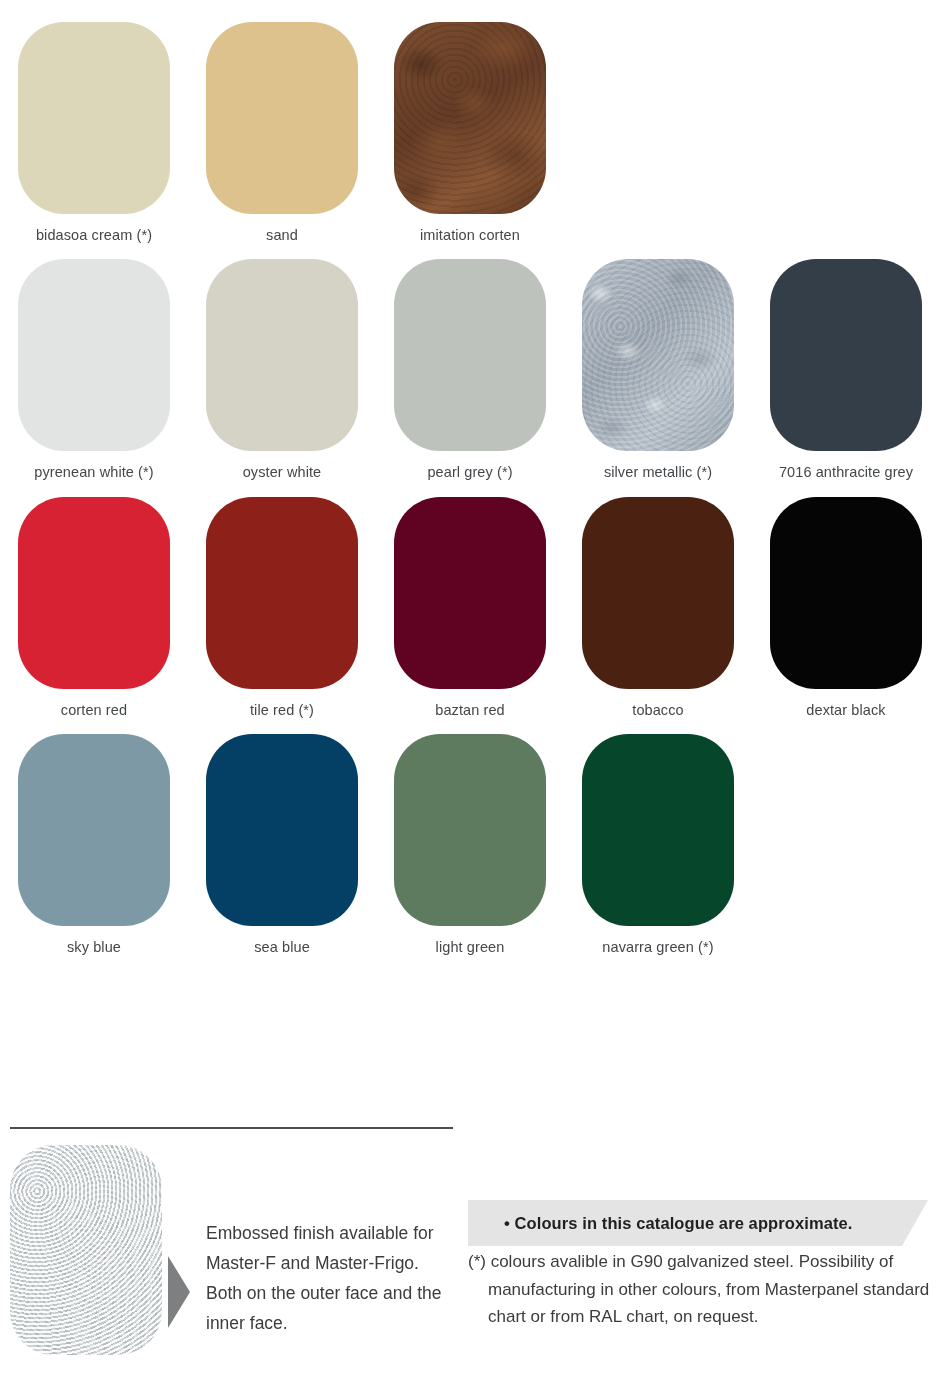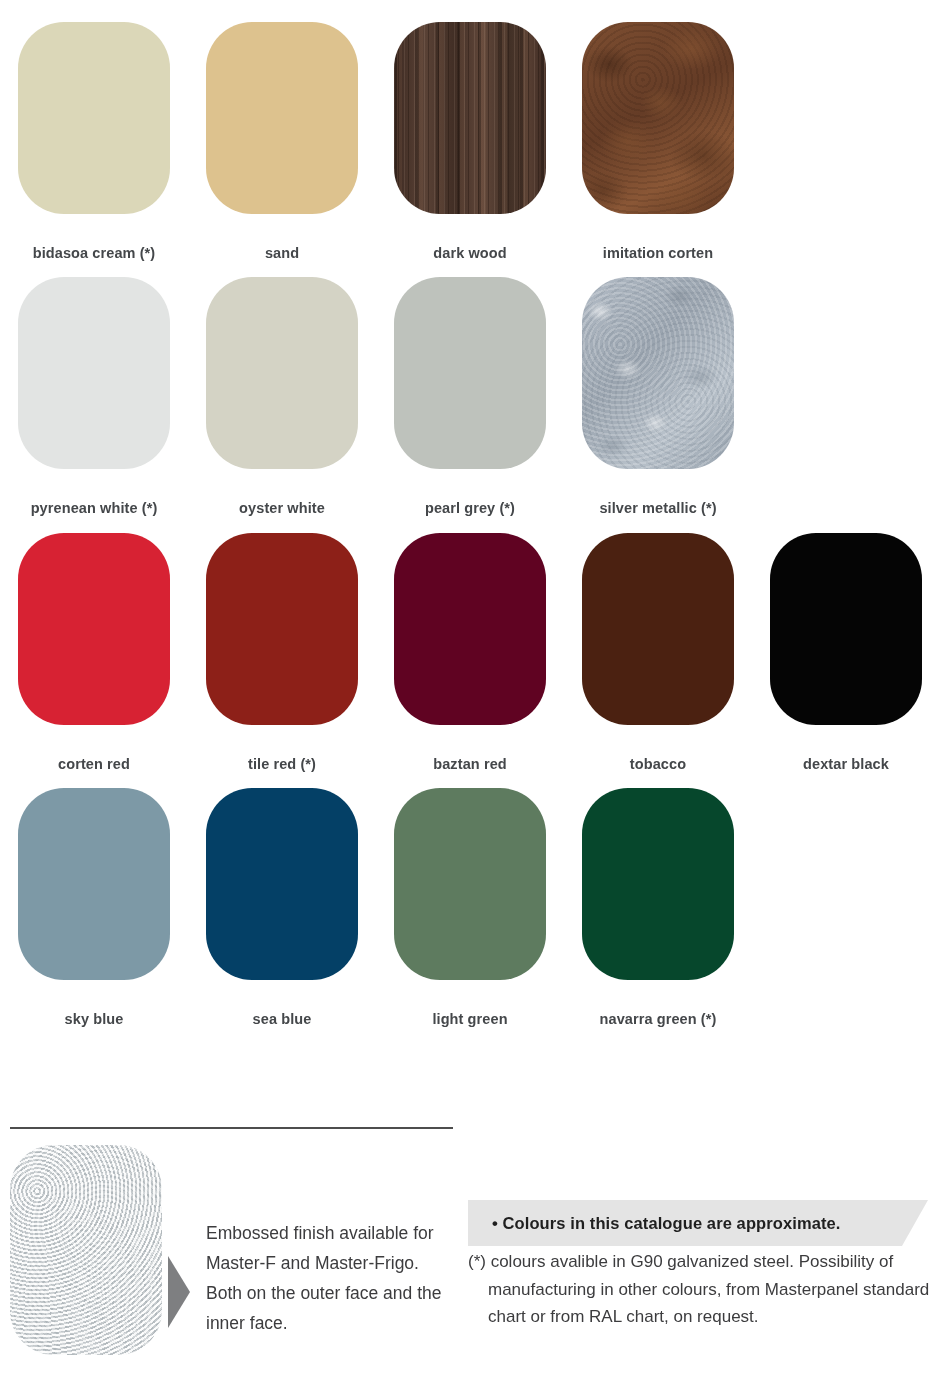"bidasoa cream (*)" .swatch-label { font-weight: bold -> none; margin-top: 31px -> 13px }
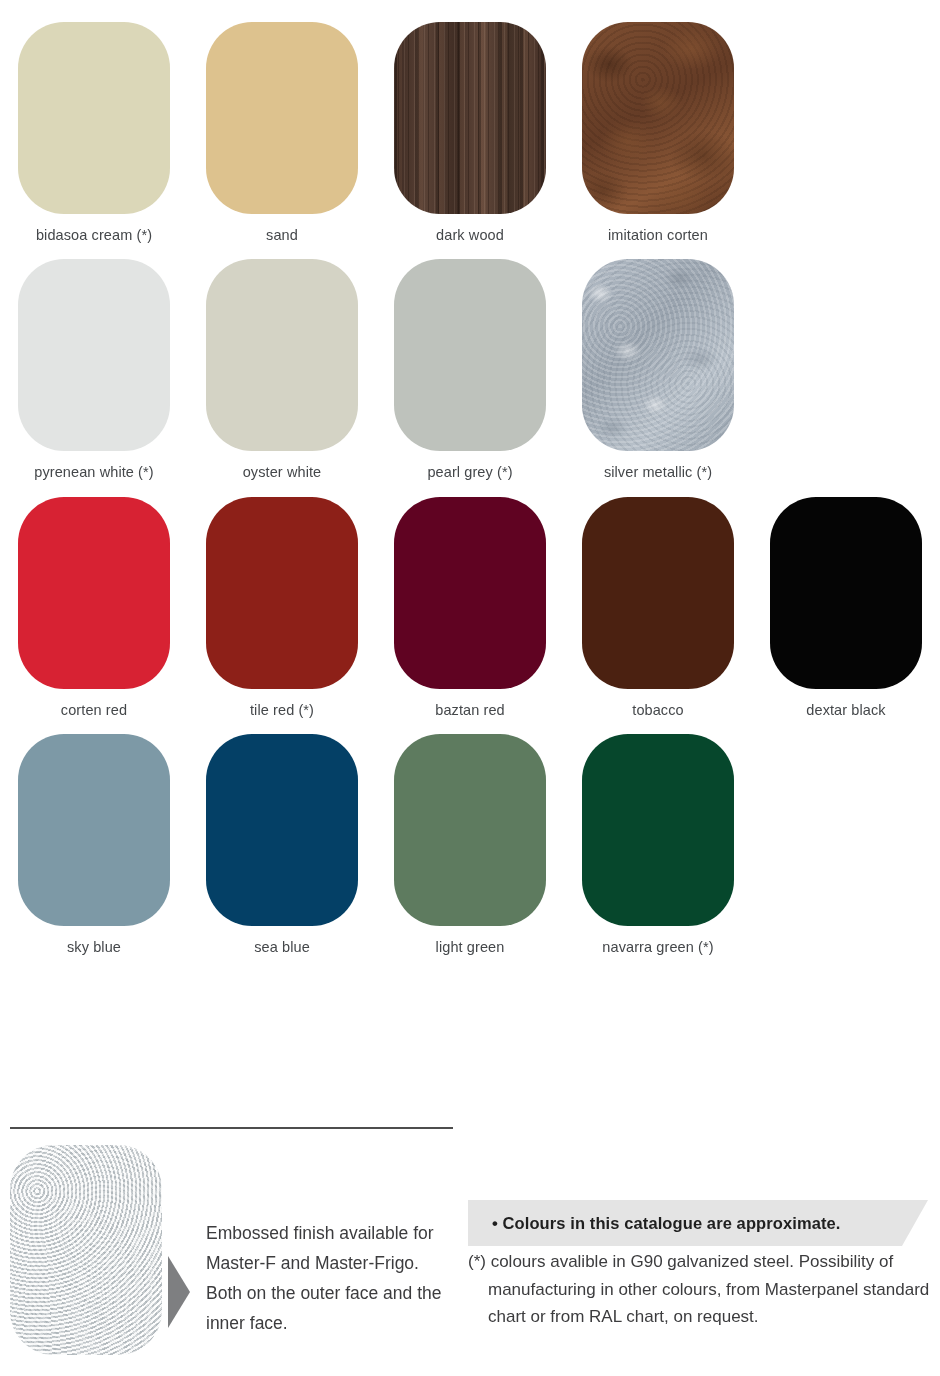"dark wood" div.swatch-cell { html: <div> <div></div> <div>dark wood</div> </div> -> none }
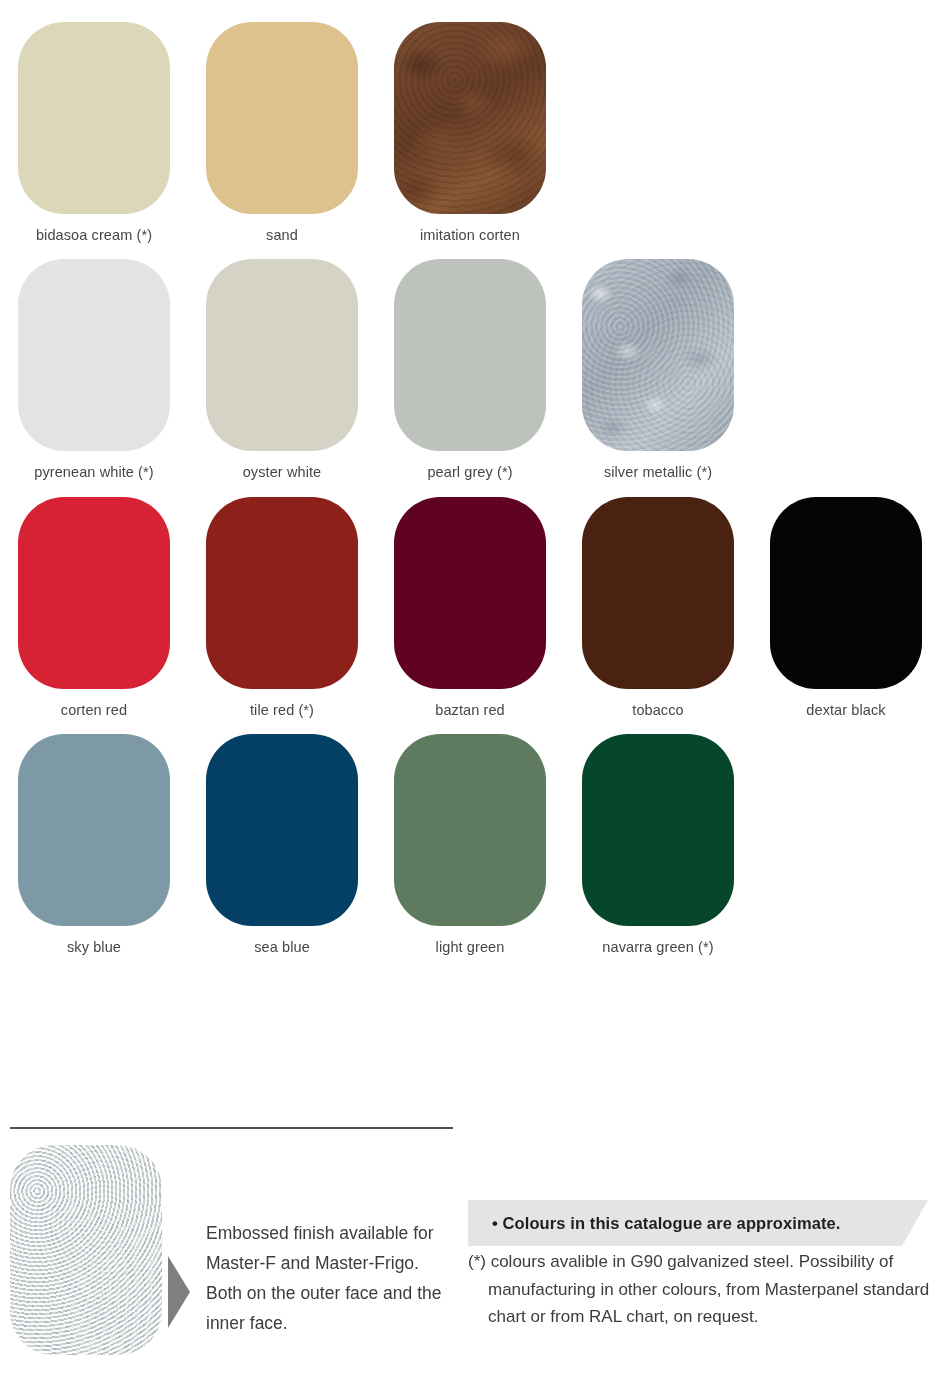"7016 anthracite grey" div.swatch-cell { html: none -> <div> <div></div> <div>7016 anthracite grey</div> </div> }
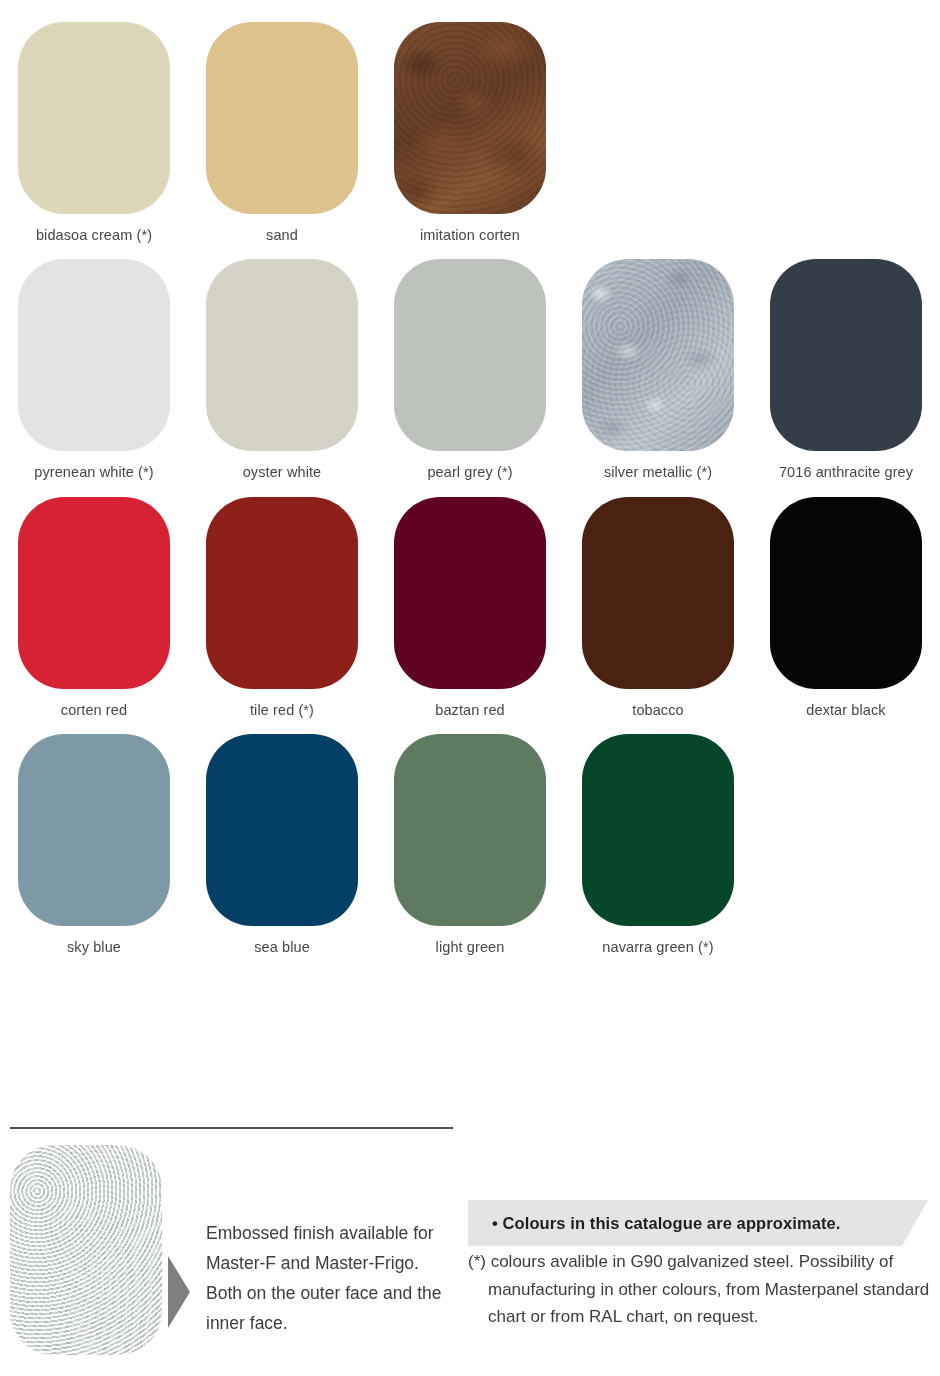"• Colours in this catalogue" .note-banner { padding-left: 24px -> 36px }
